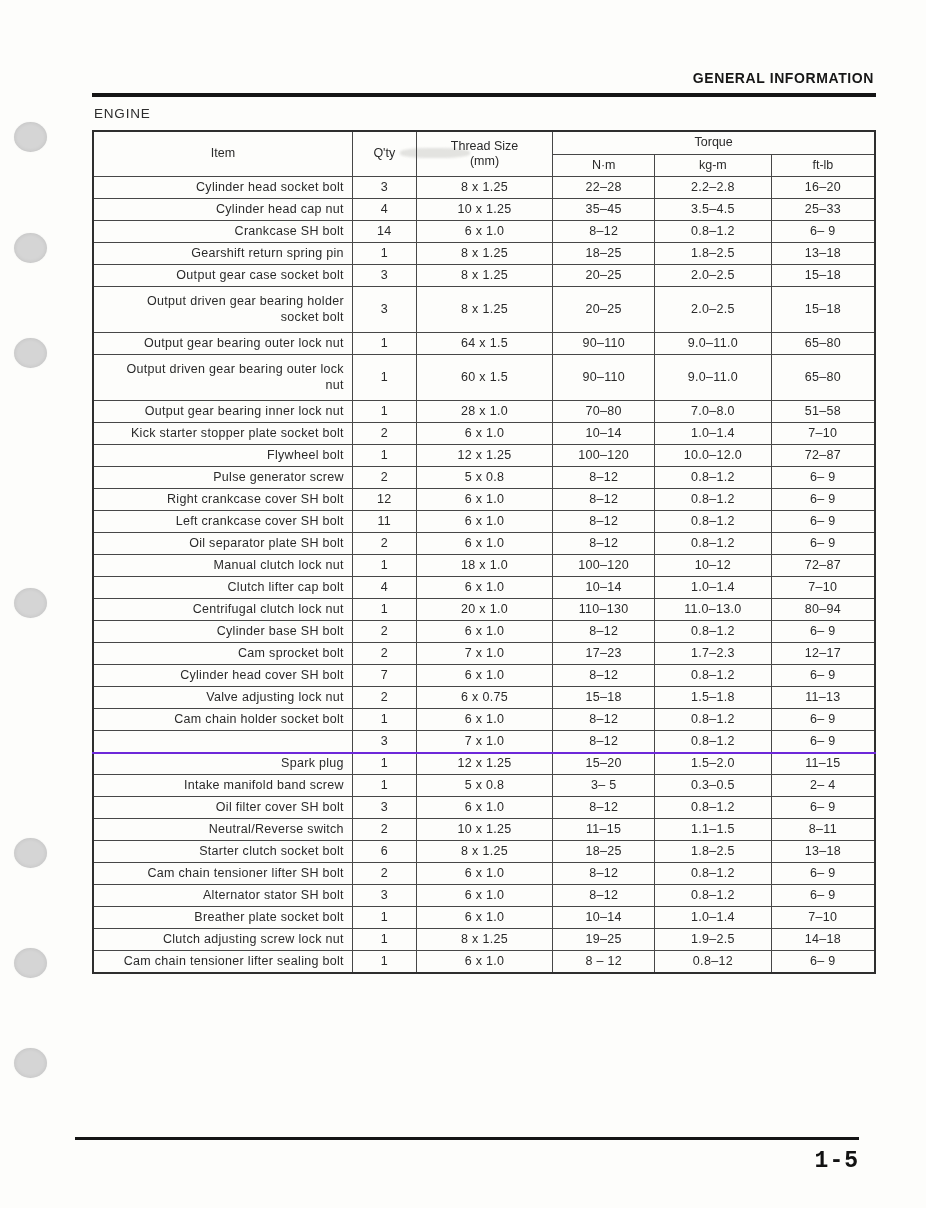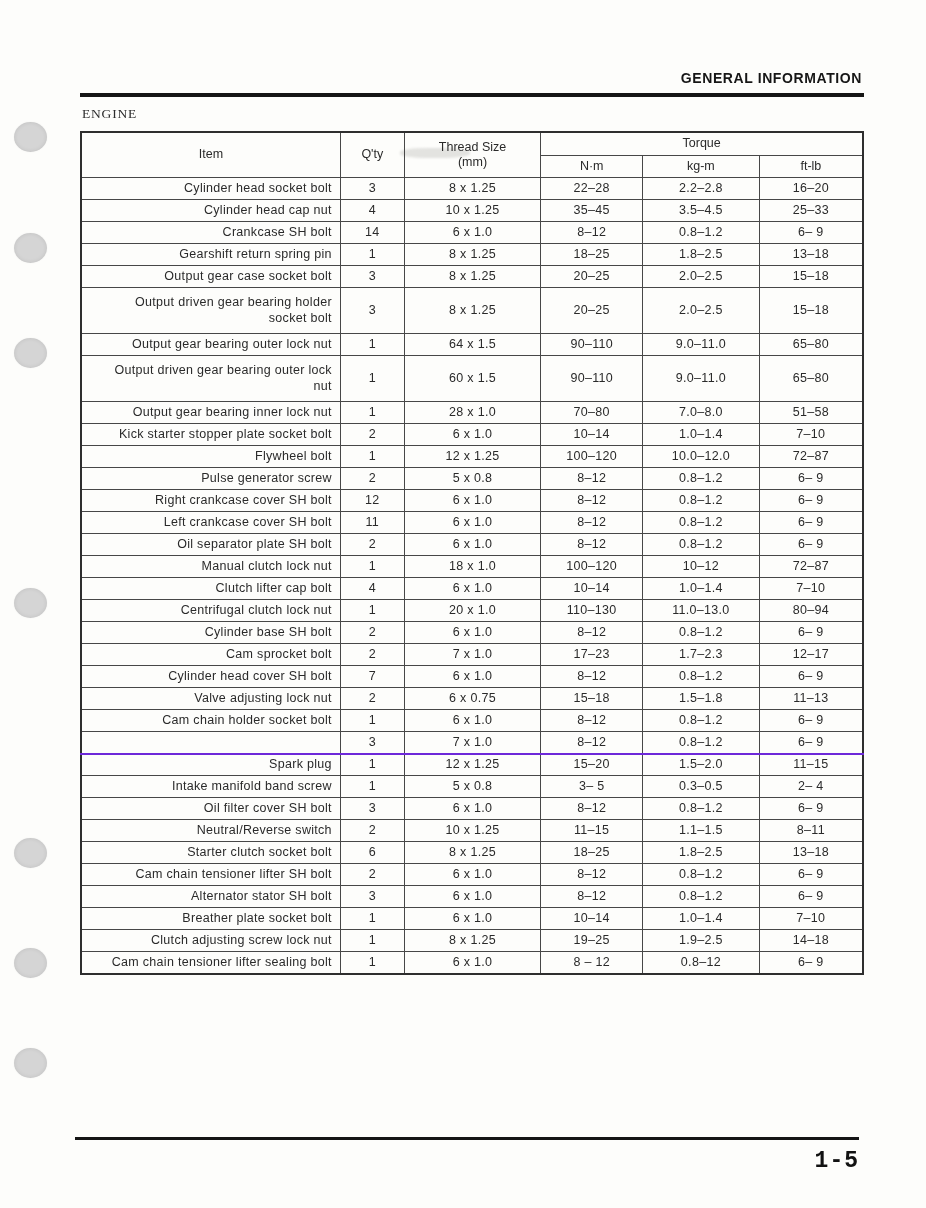"GENERAL INFORMATION" .content { left: 80px -> 92px }
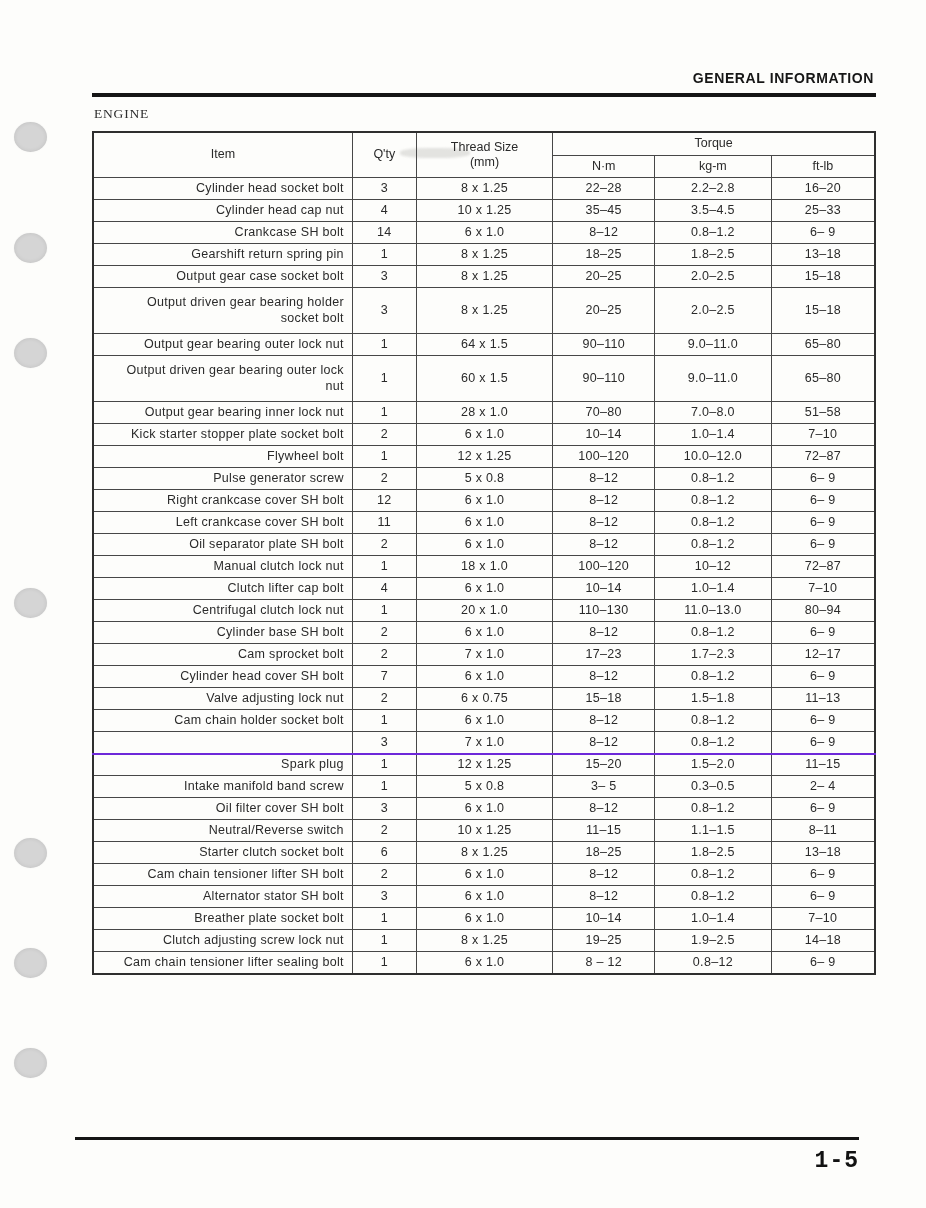"ENGINE" .engine-label { font-family: Liberation Serif, serif -> none }
